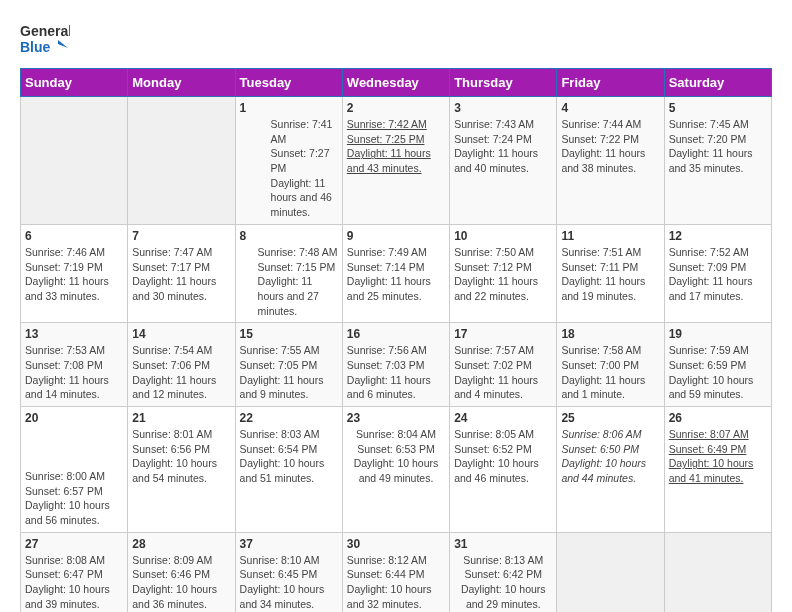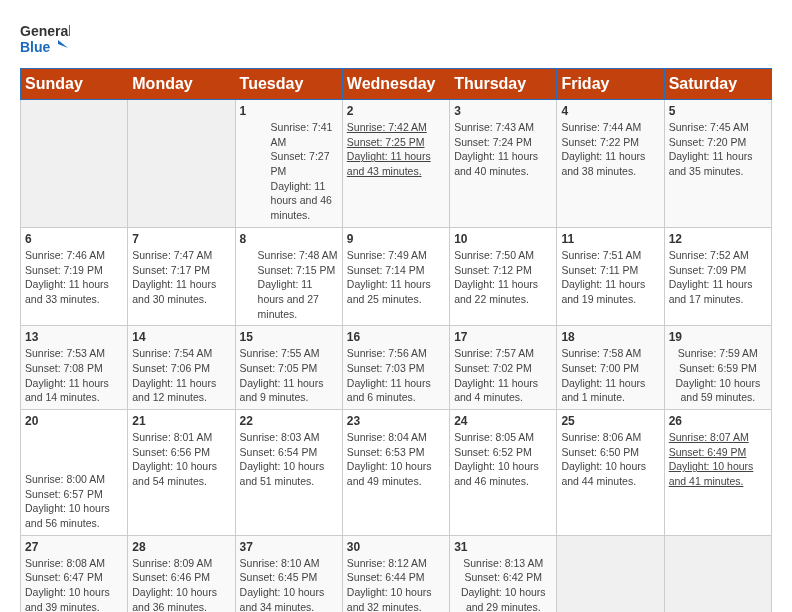"Sunday" thead tr th { background-color: #c2410c -> #a21caf; font-size: 16px -> 13px }
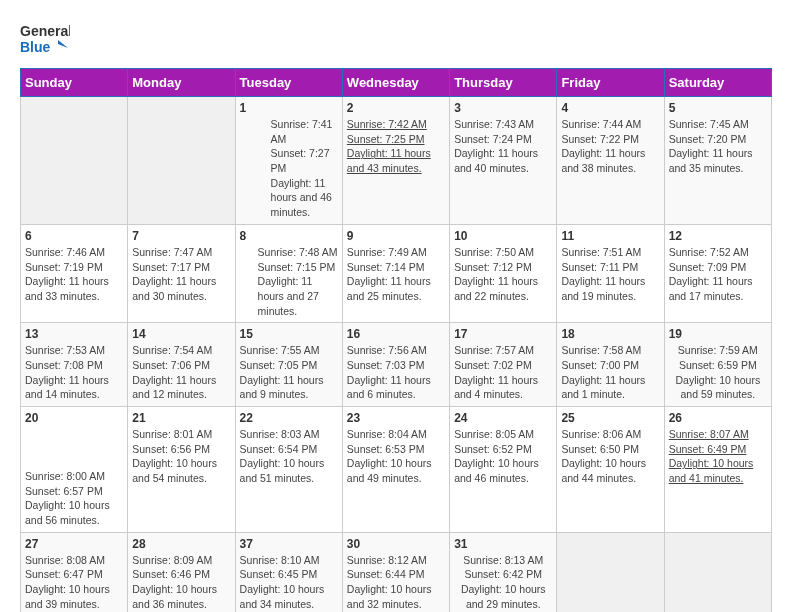"Sunrise: 7:59 AM" div.day-info { text-align: center -> none }
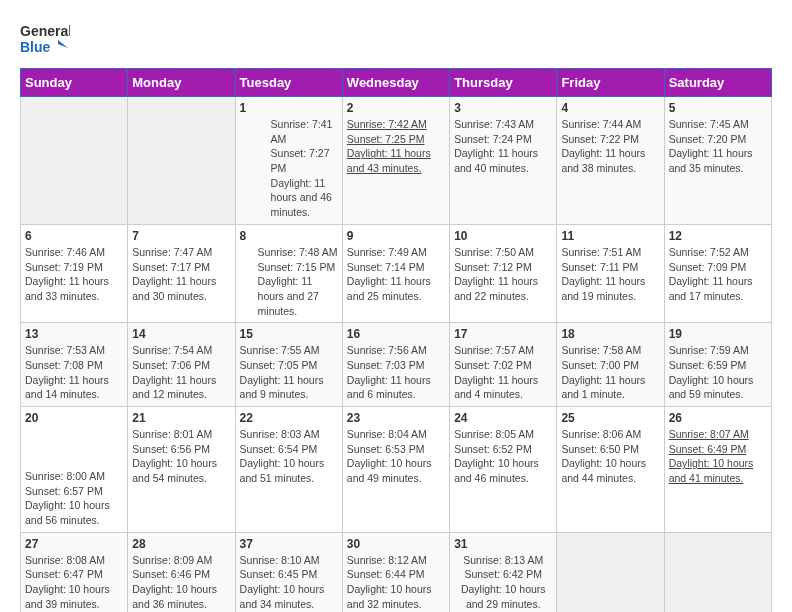"Sunrise: 8:04 AM" div.day-info { text-align: none -> center }
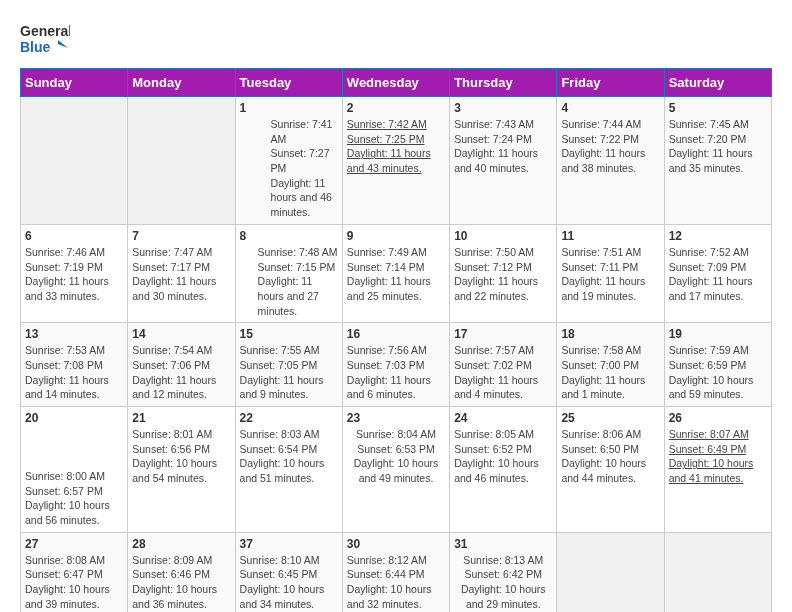"Sunrise: 8:06 AM" div.day-info { font-style: none -> italic }
